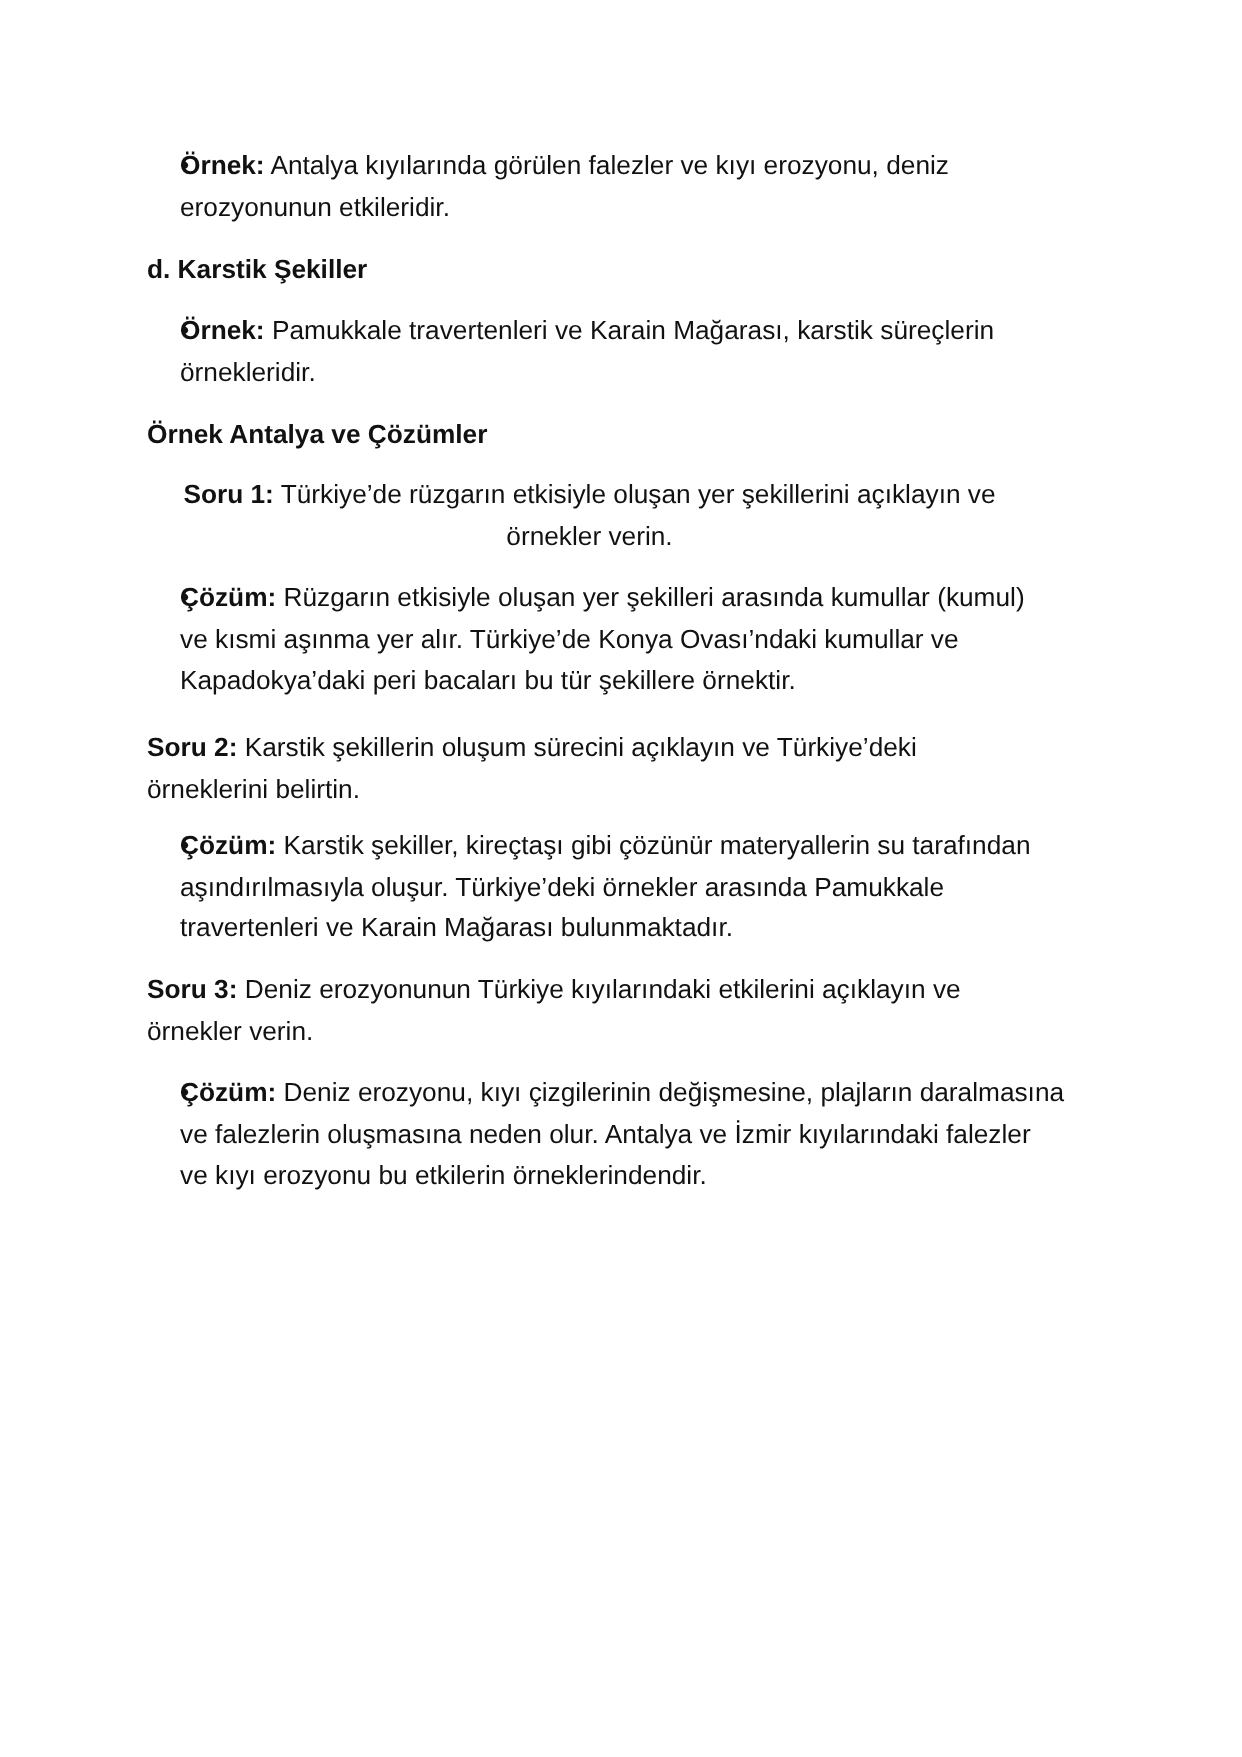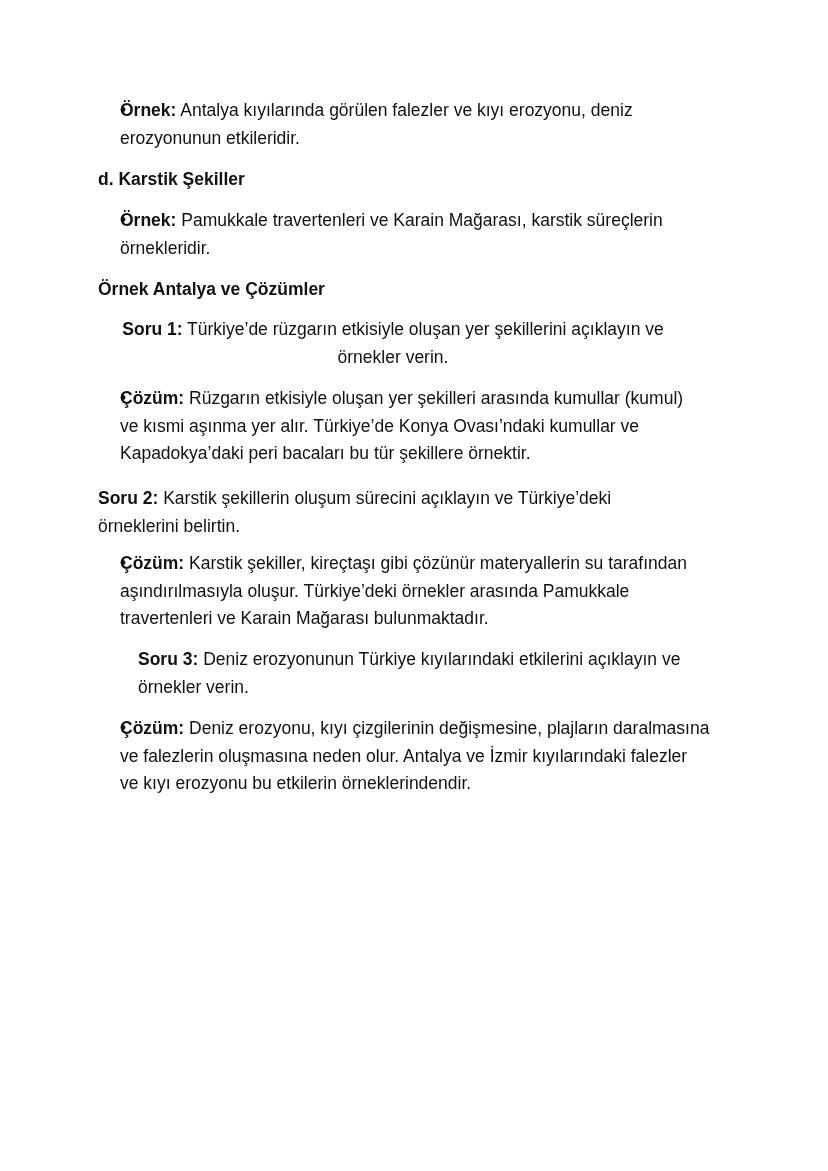"Soru 3: Deniz erozyonunun Türkiye" div.block { margin-left: 40px -> none }
